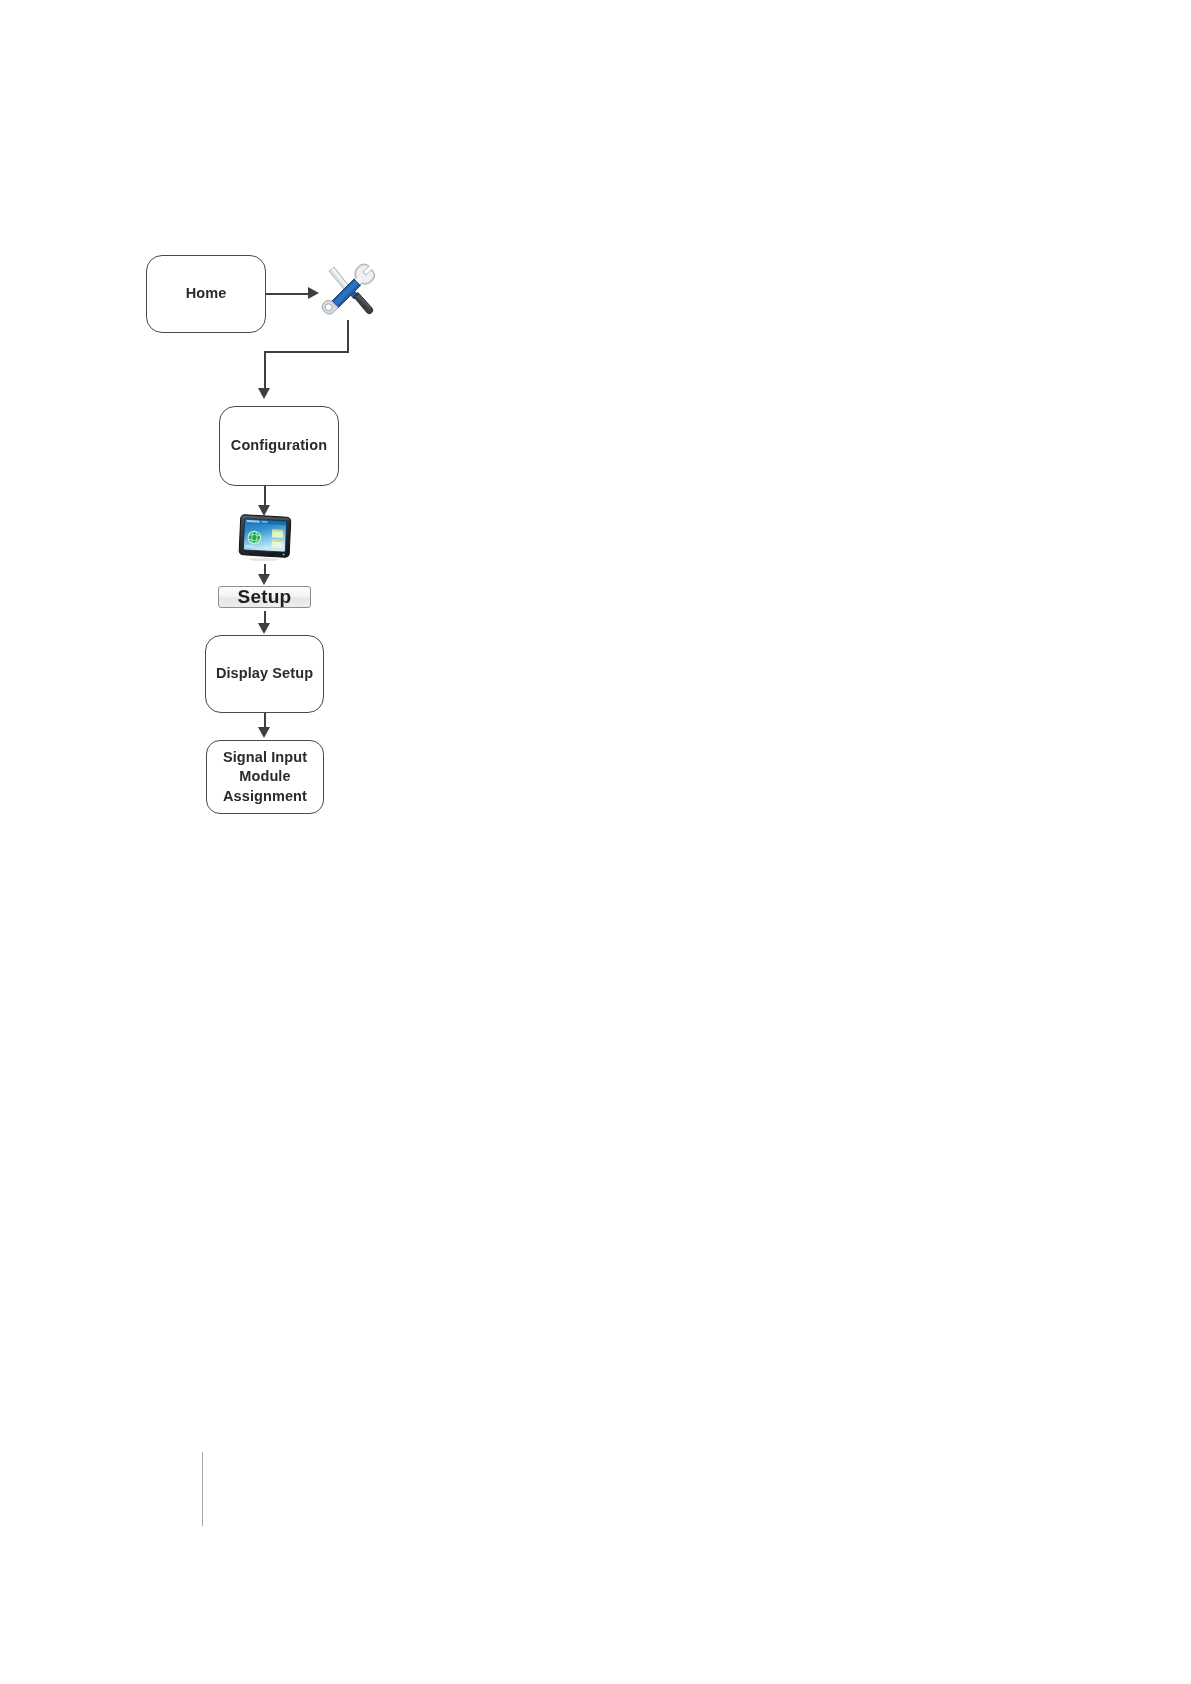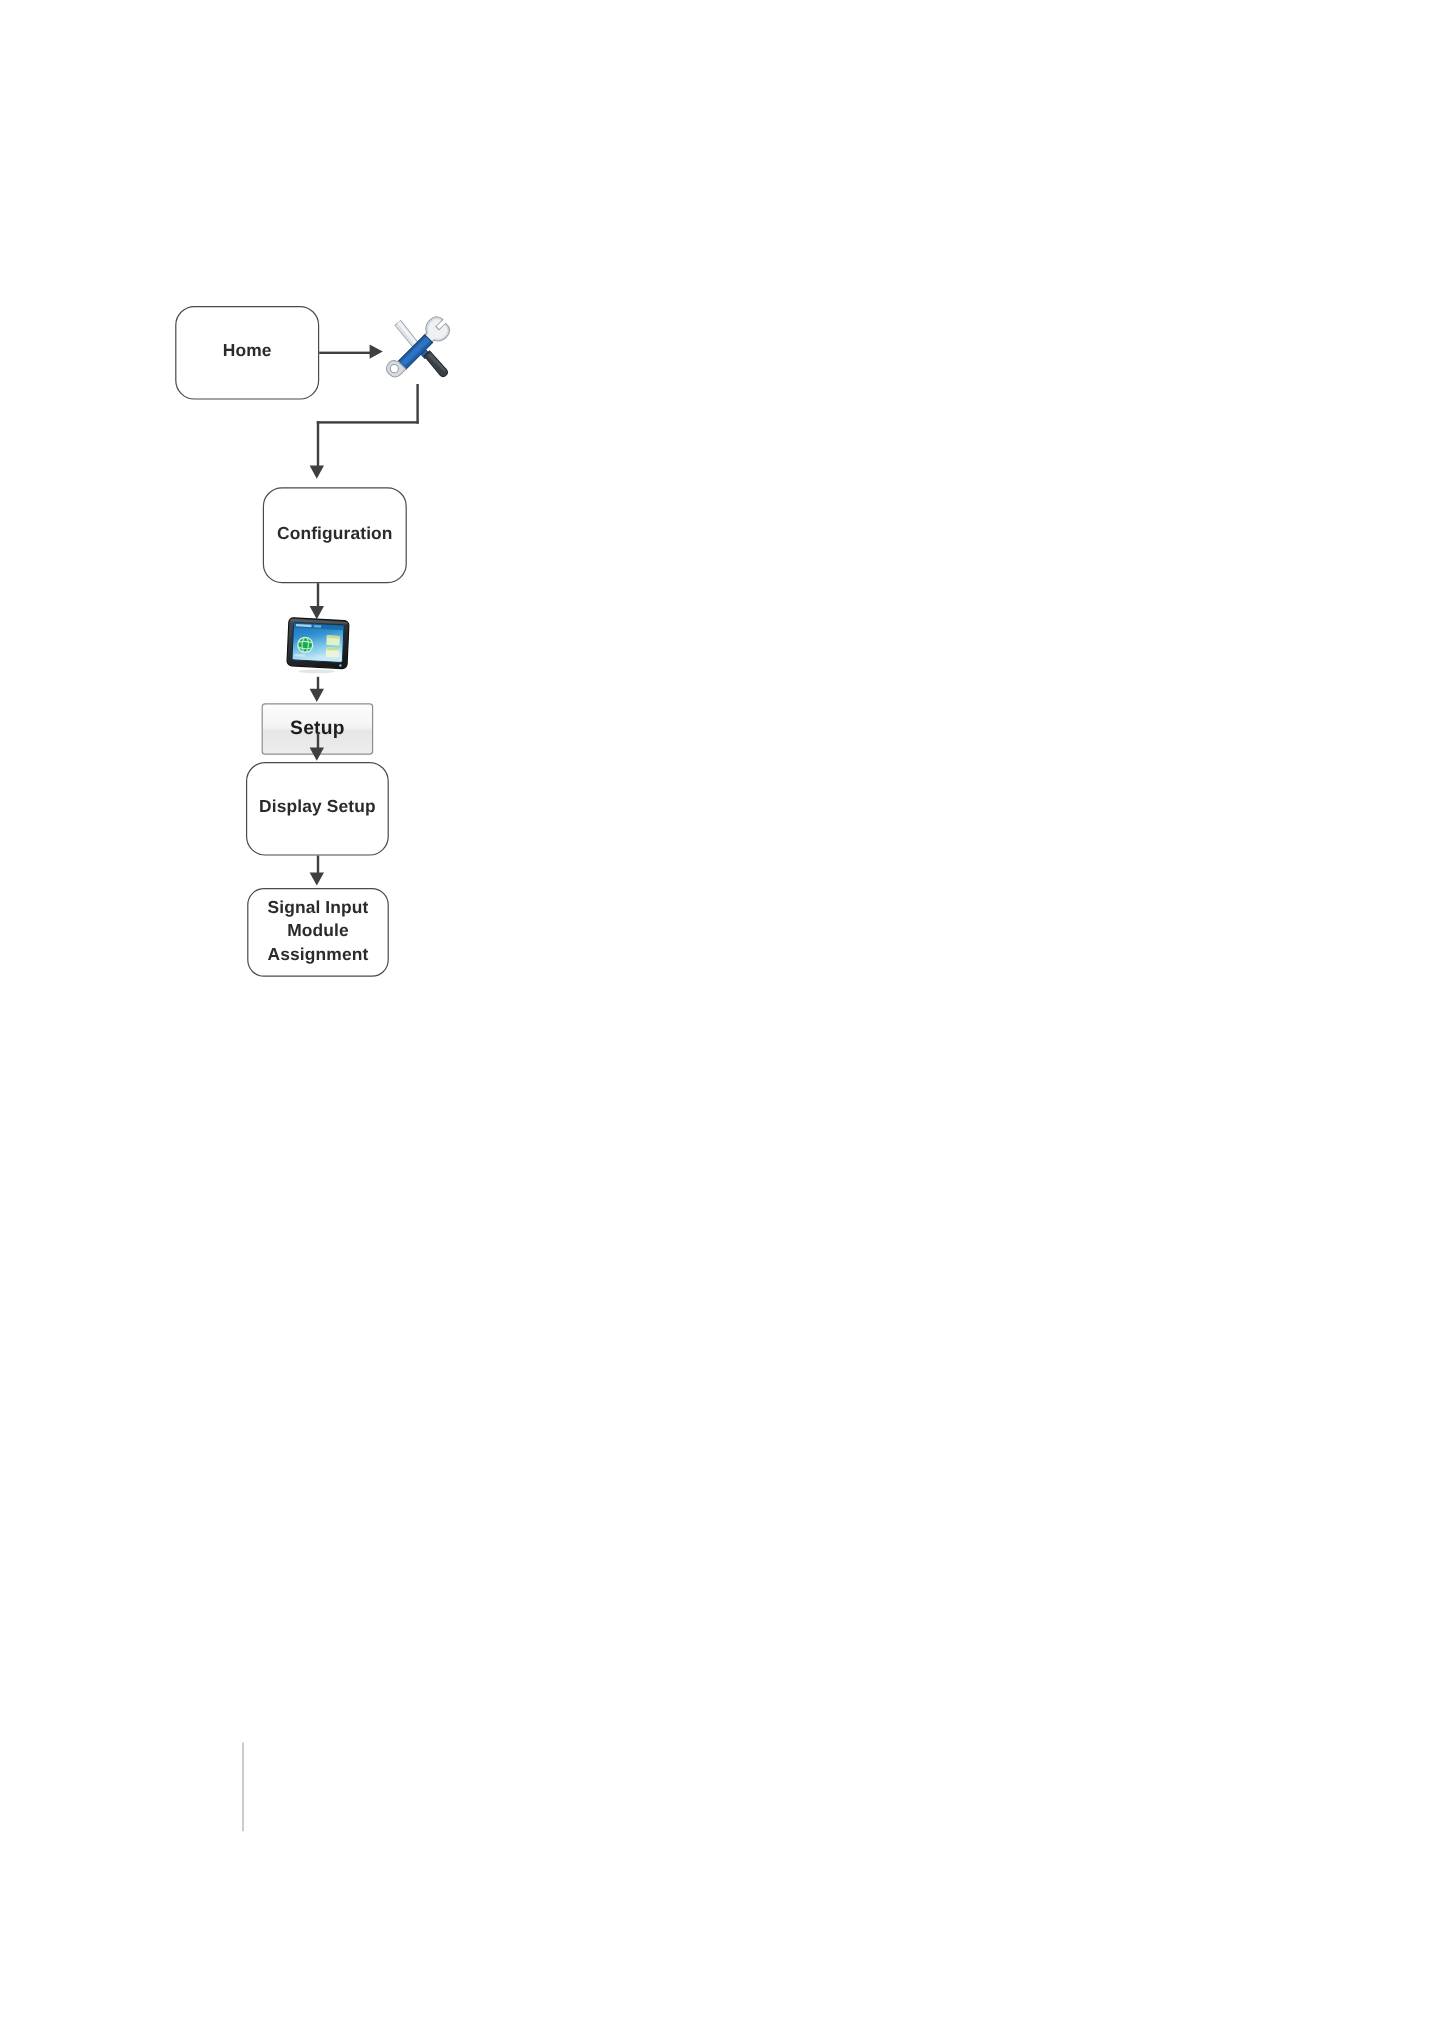"Setup" #btn-setup { font-size: 16px -> 19px; height: 43px -> 22px }
